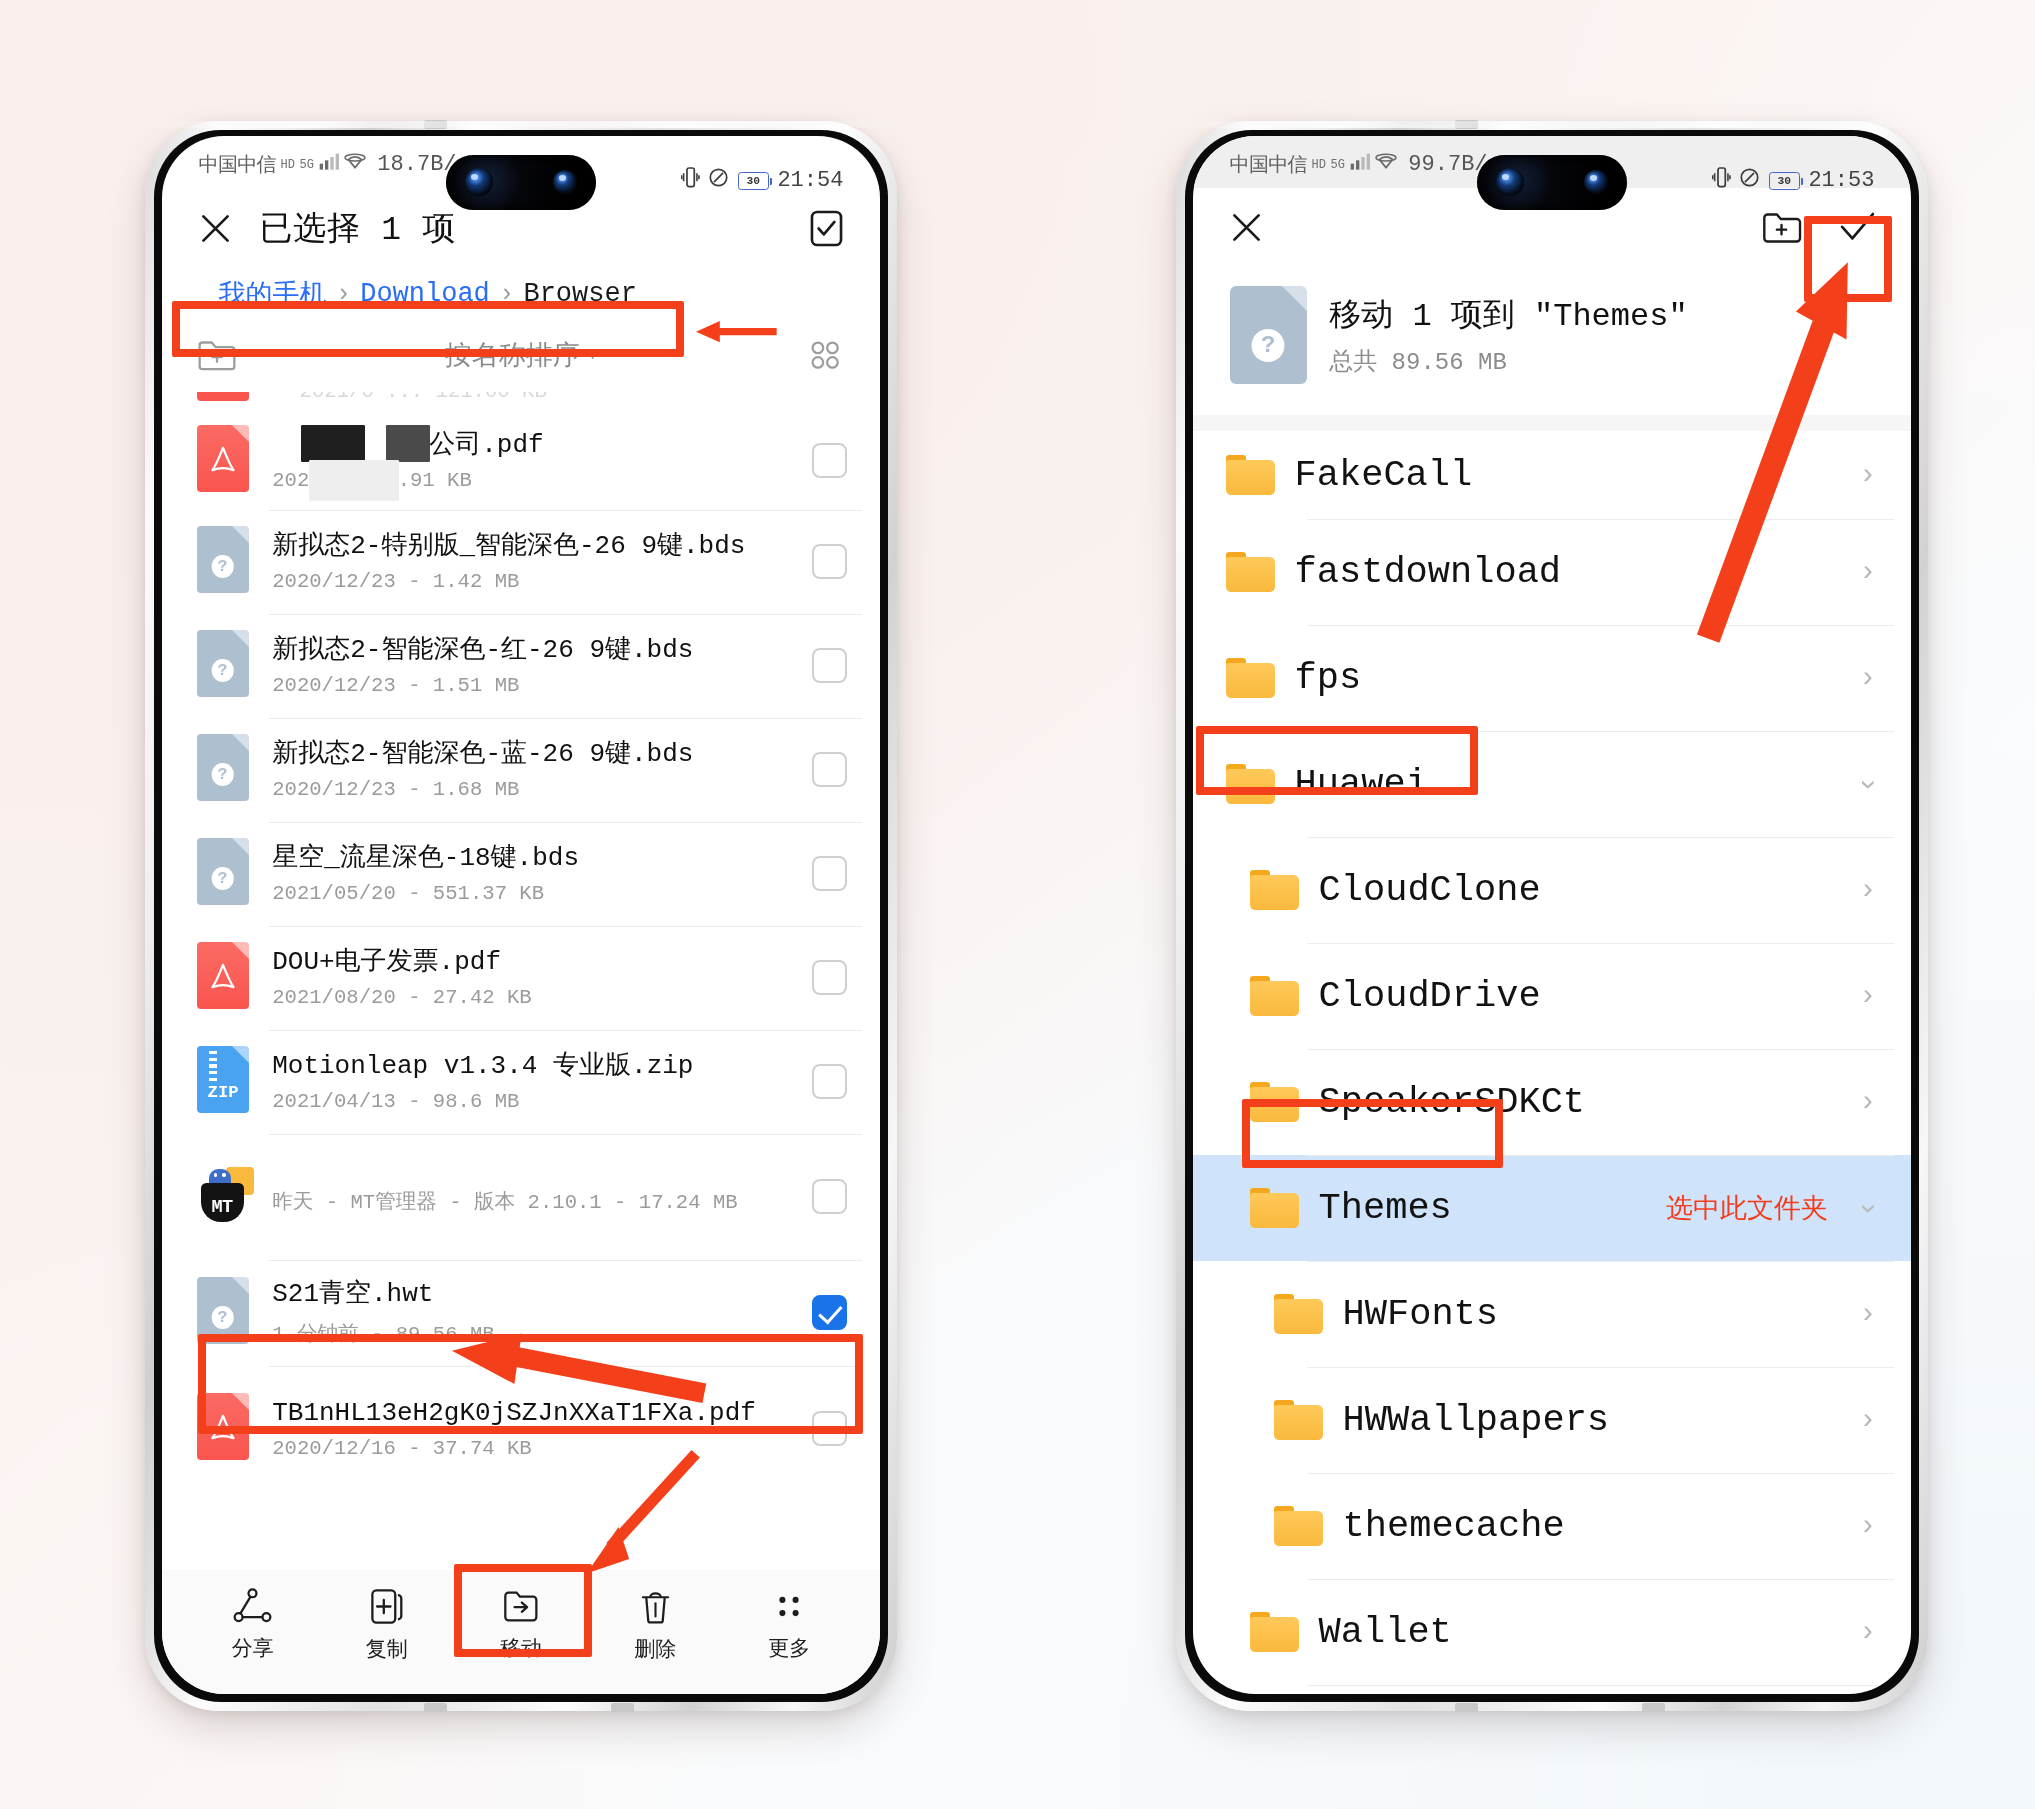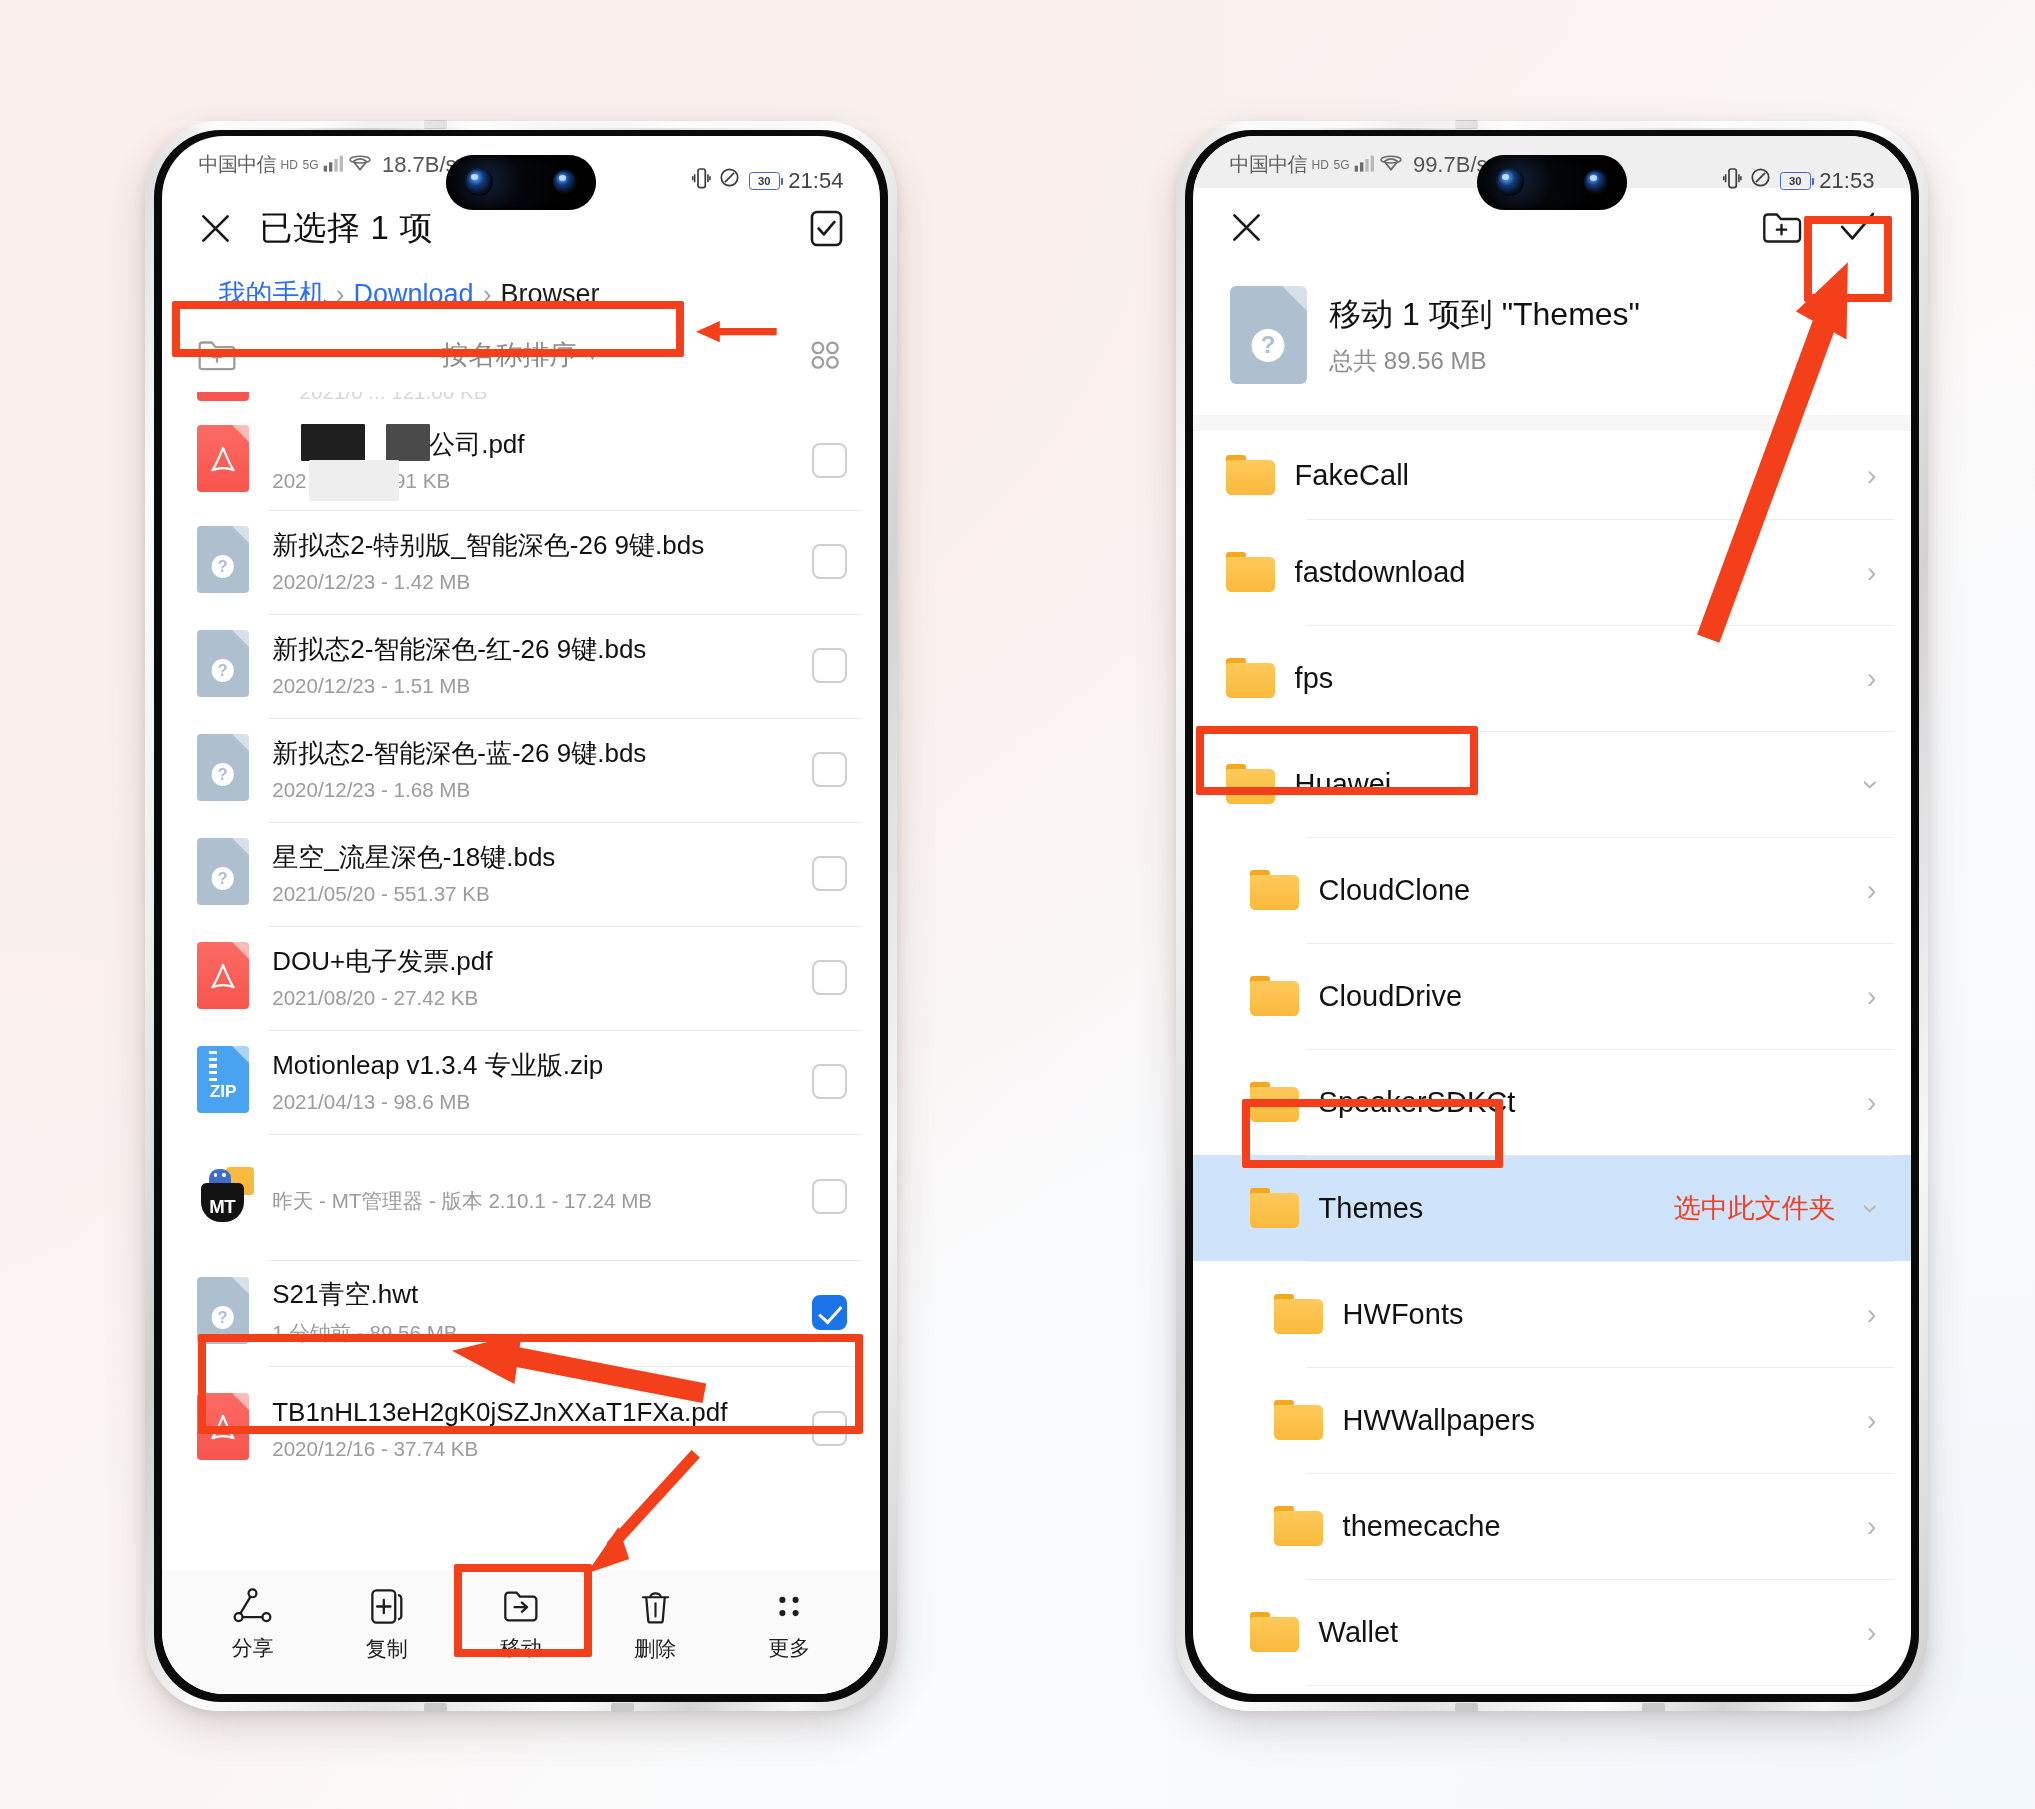"中国中信" .screen { font-family: none -> Liberation Mono, monospace }
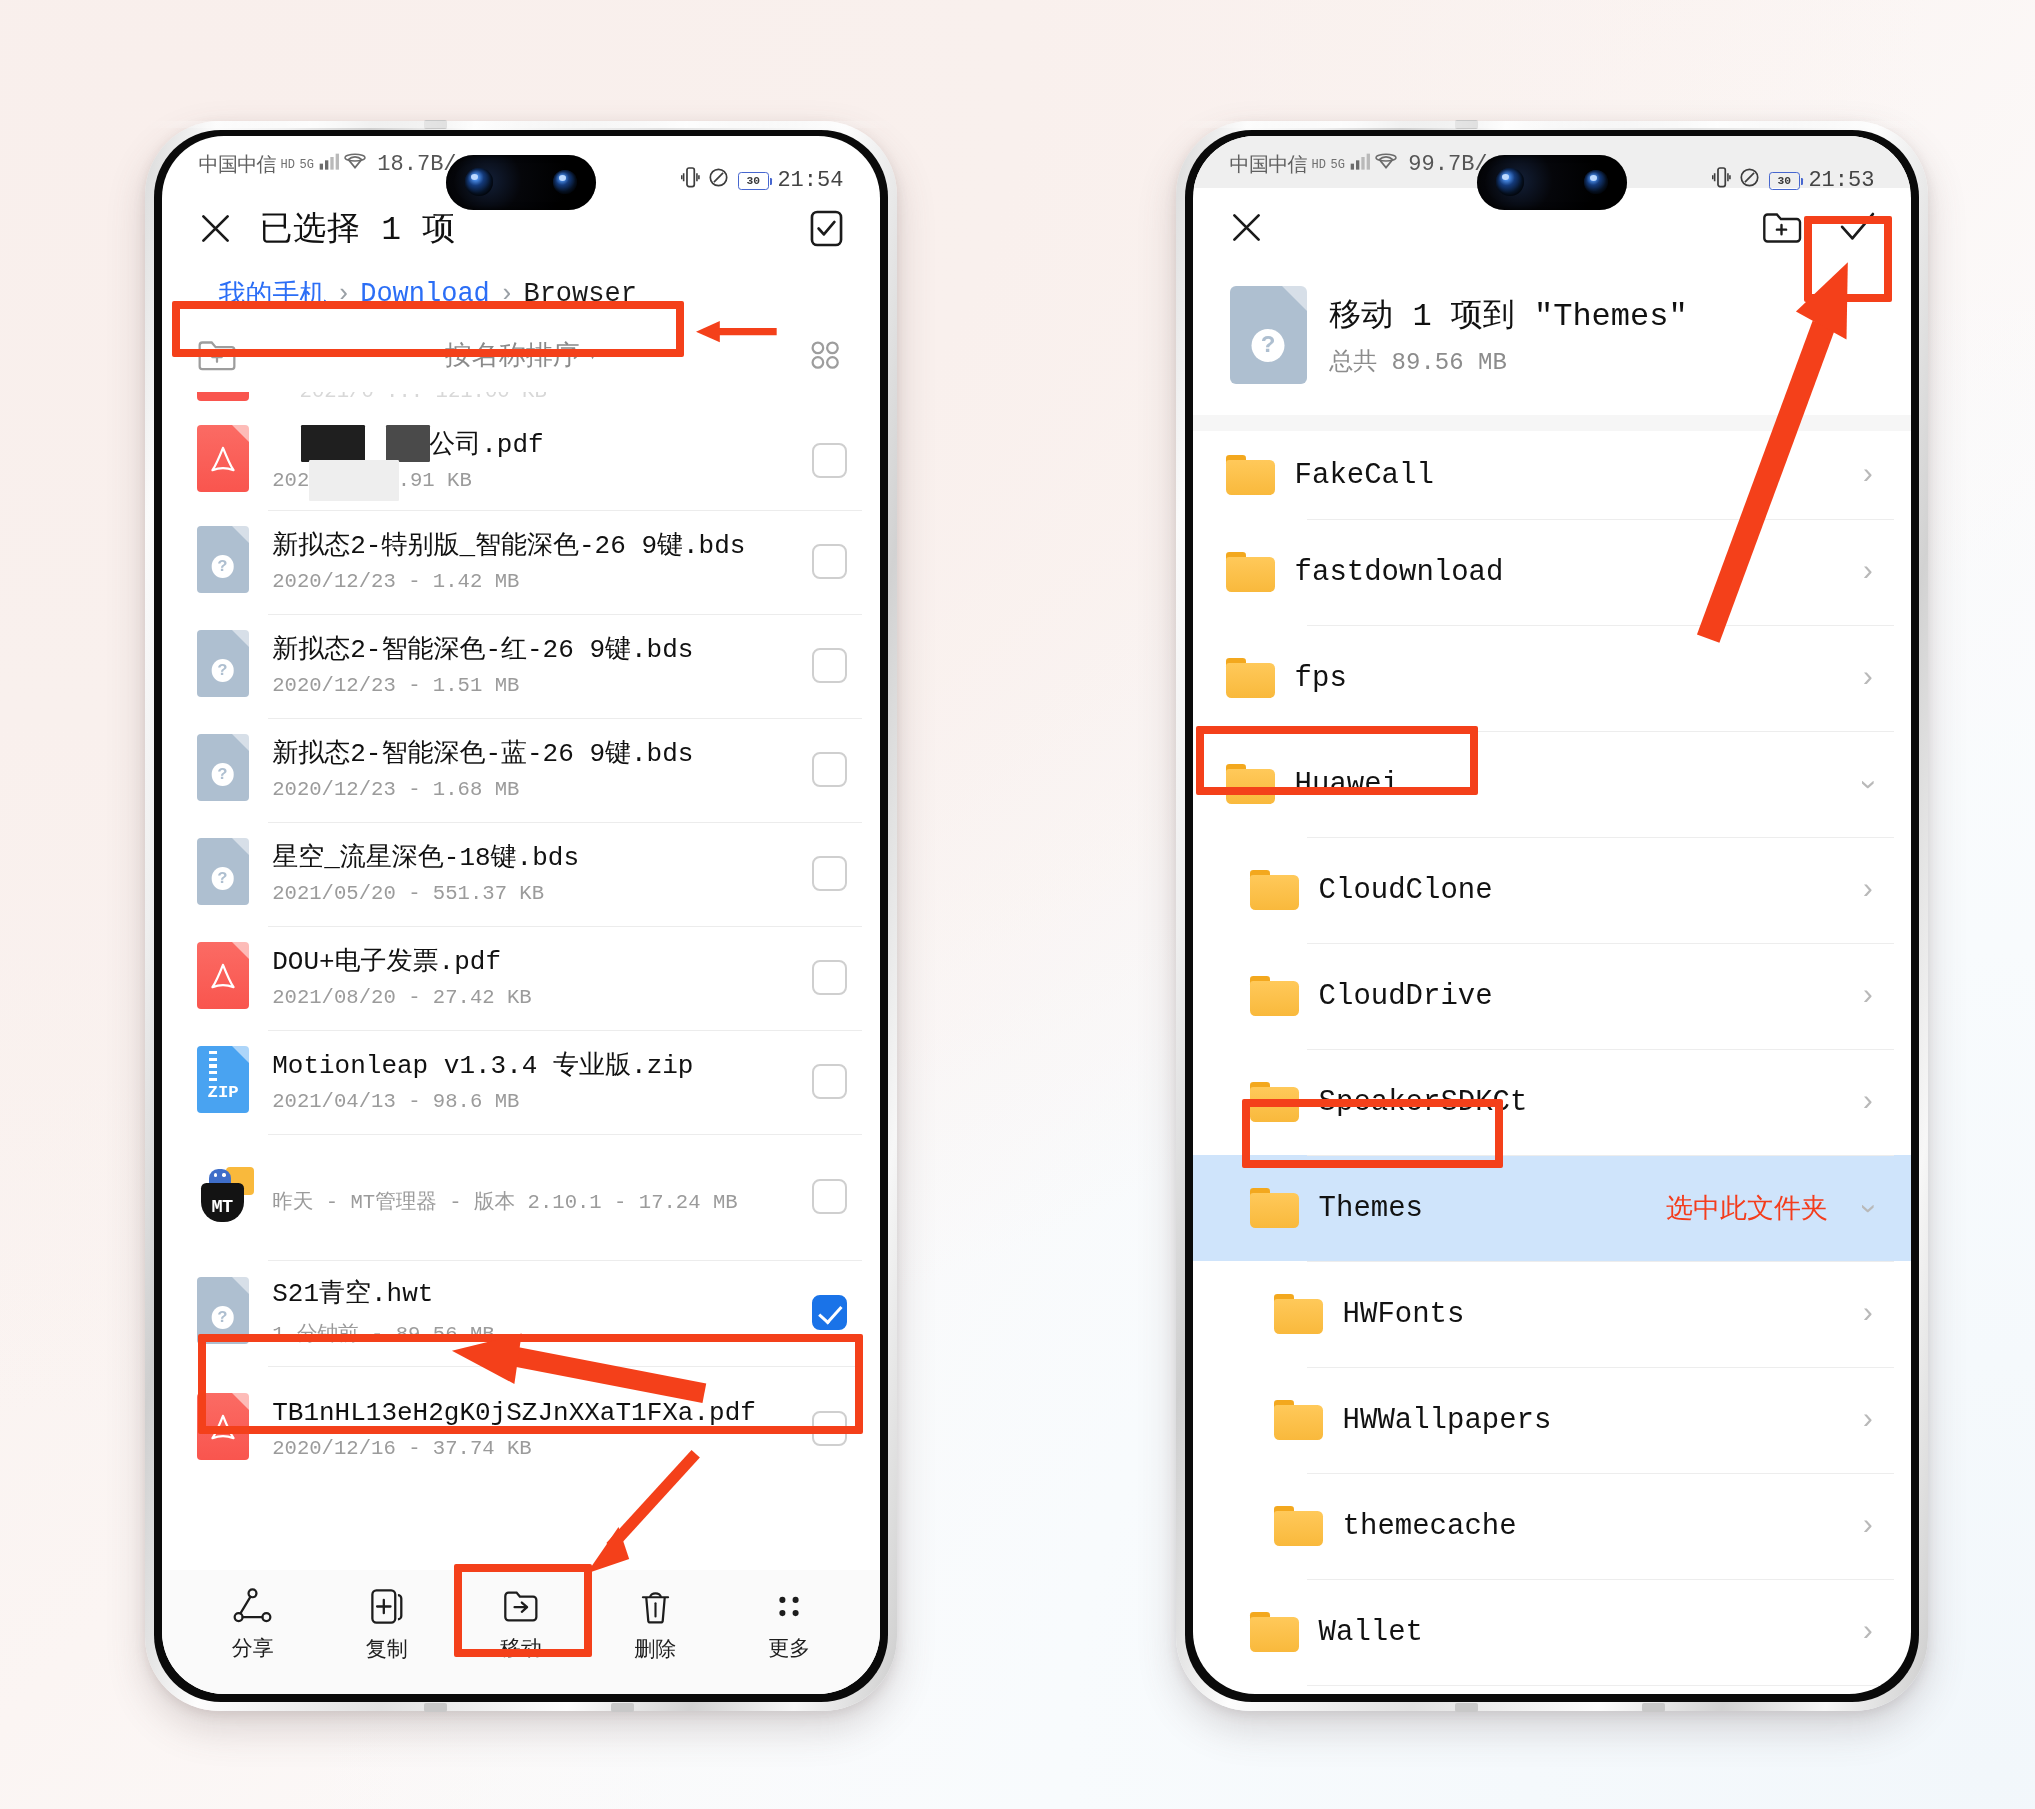"FakeCall" .fld-name { font-size: 29px -> 37px }
